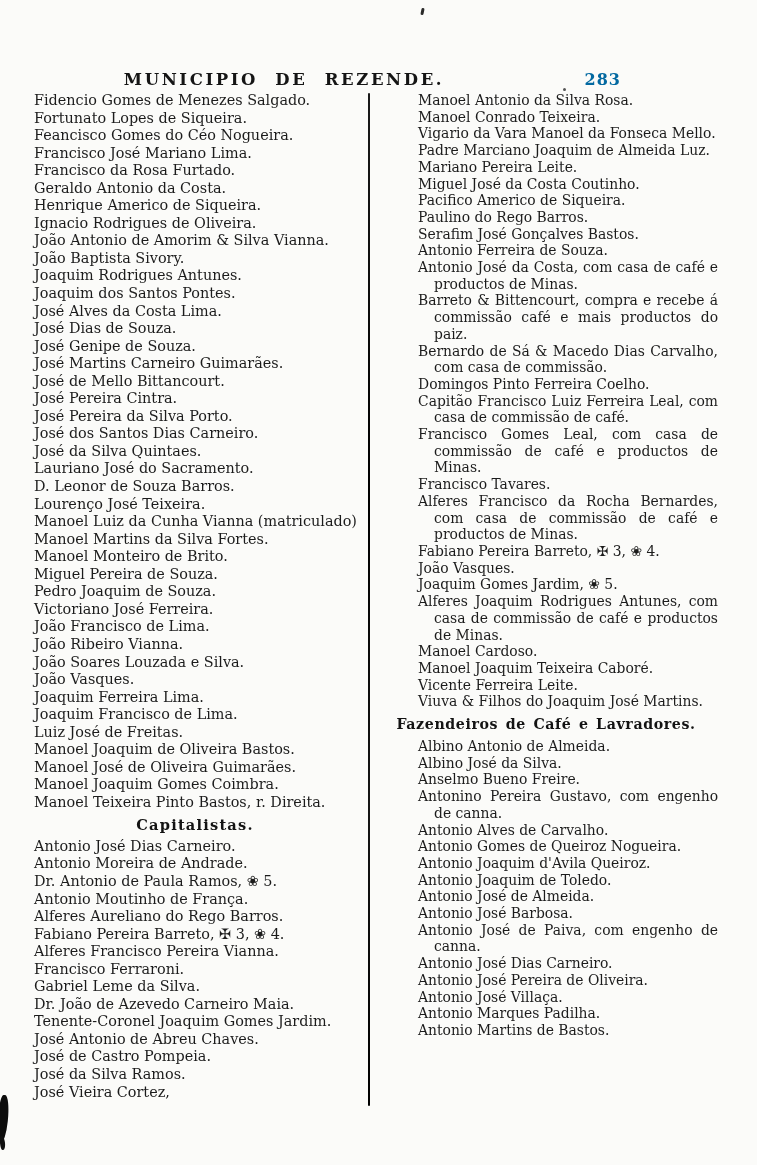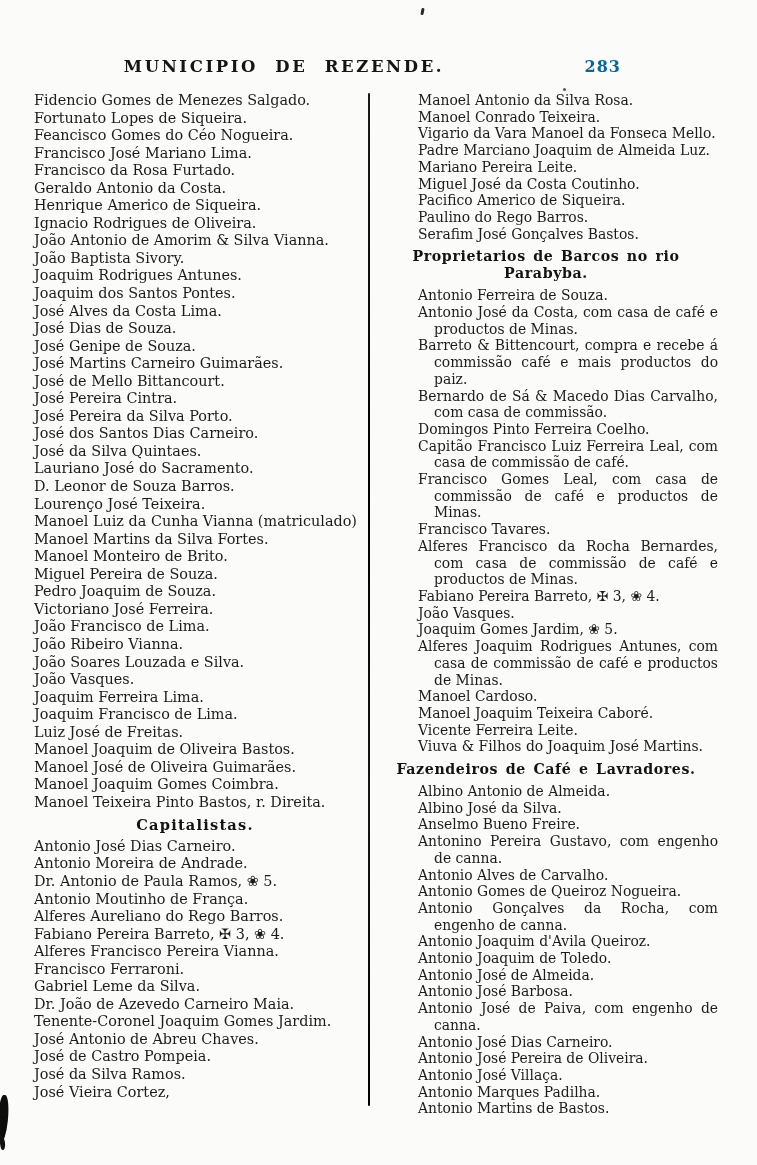"MUNICIPIO DE REZENDE." .running-head { top: 57px -> 70px }
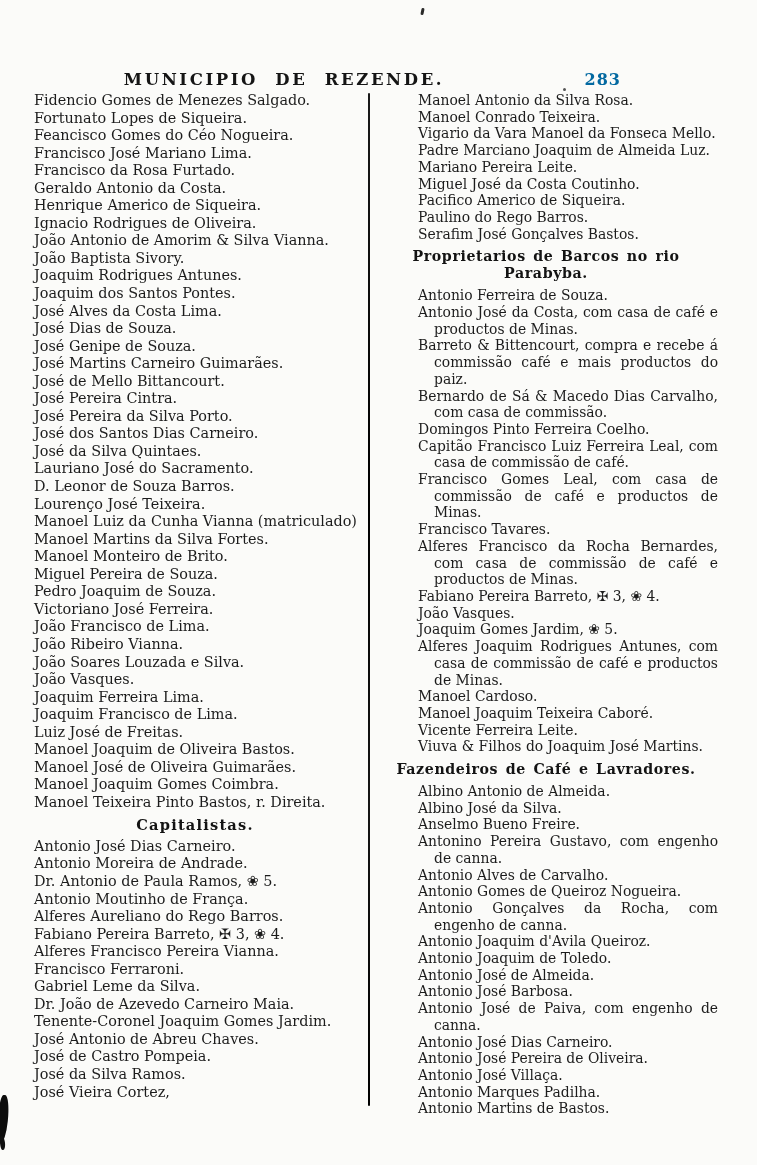"Proprietarios de Barcos no rio" div.heading { html: <div>Proprietarios de Barcos no rio Parabyba.</div> -> none }
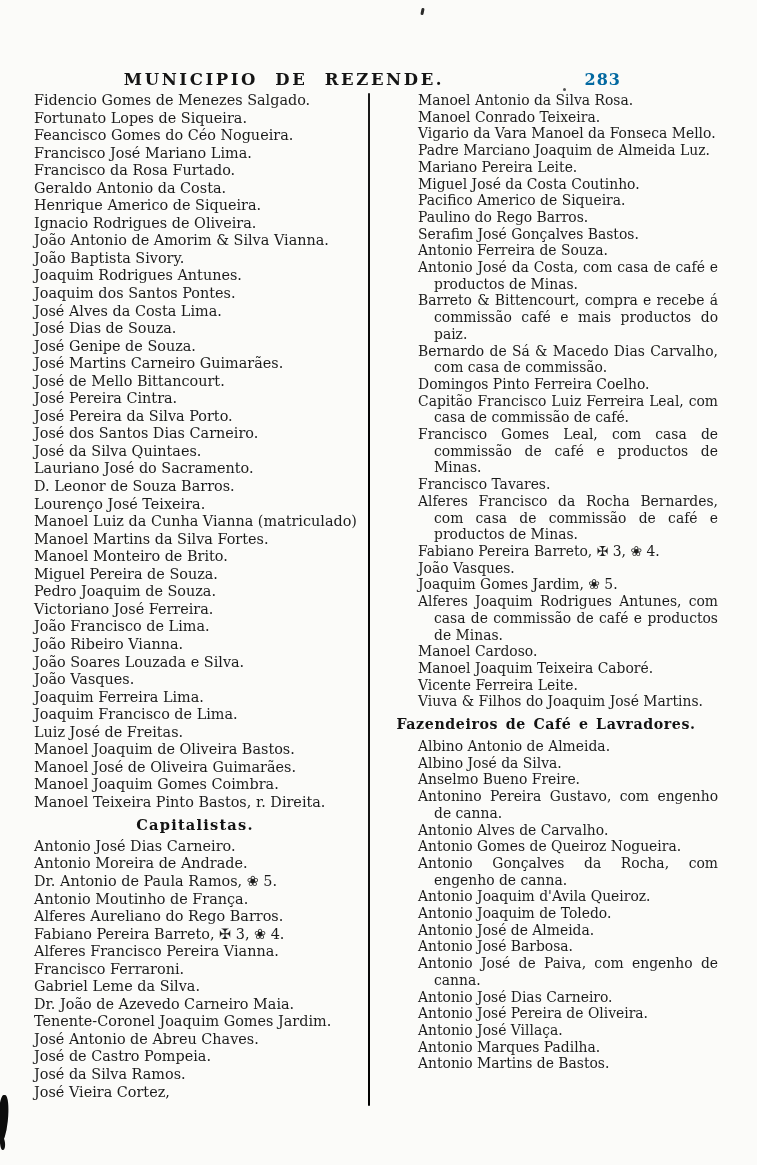"Antonio Gonçalves da Rocha, com" div.entry { html: <div>Antonio Gonçalves da Rocha, com engenho de canna.</div> -> none }
